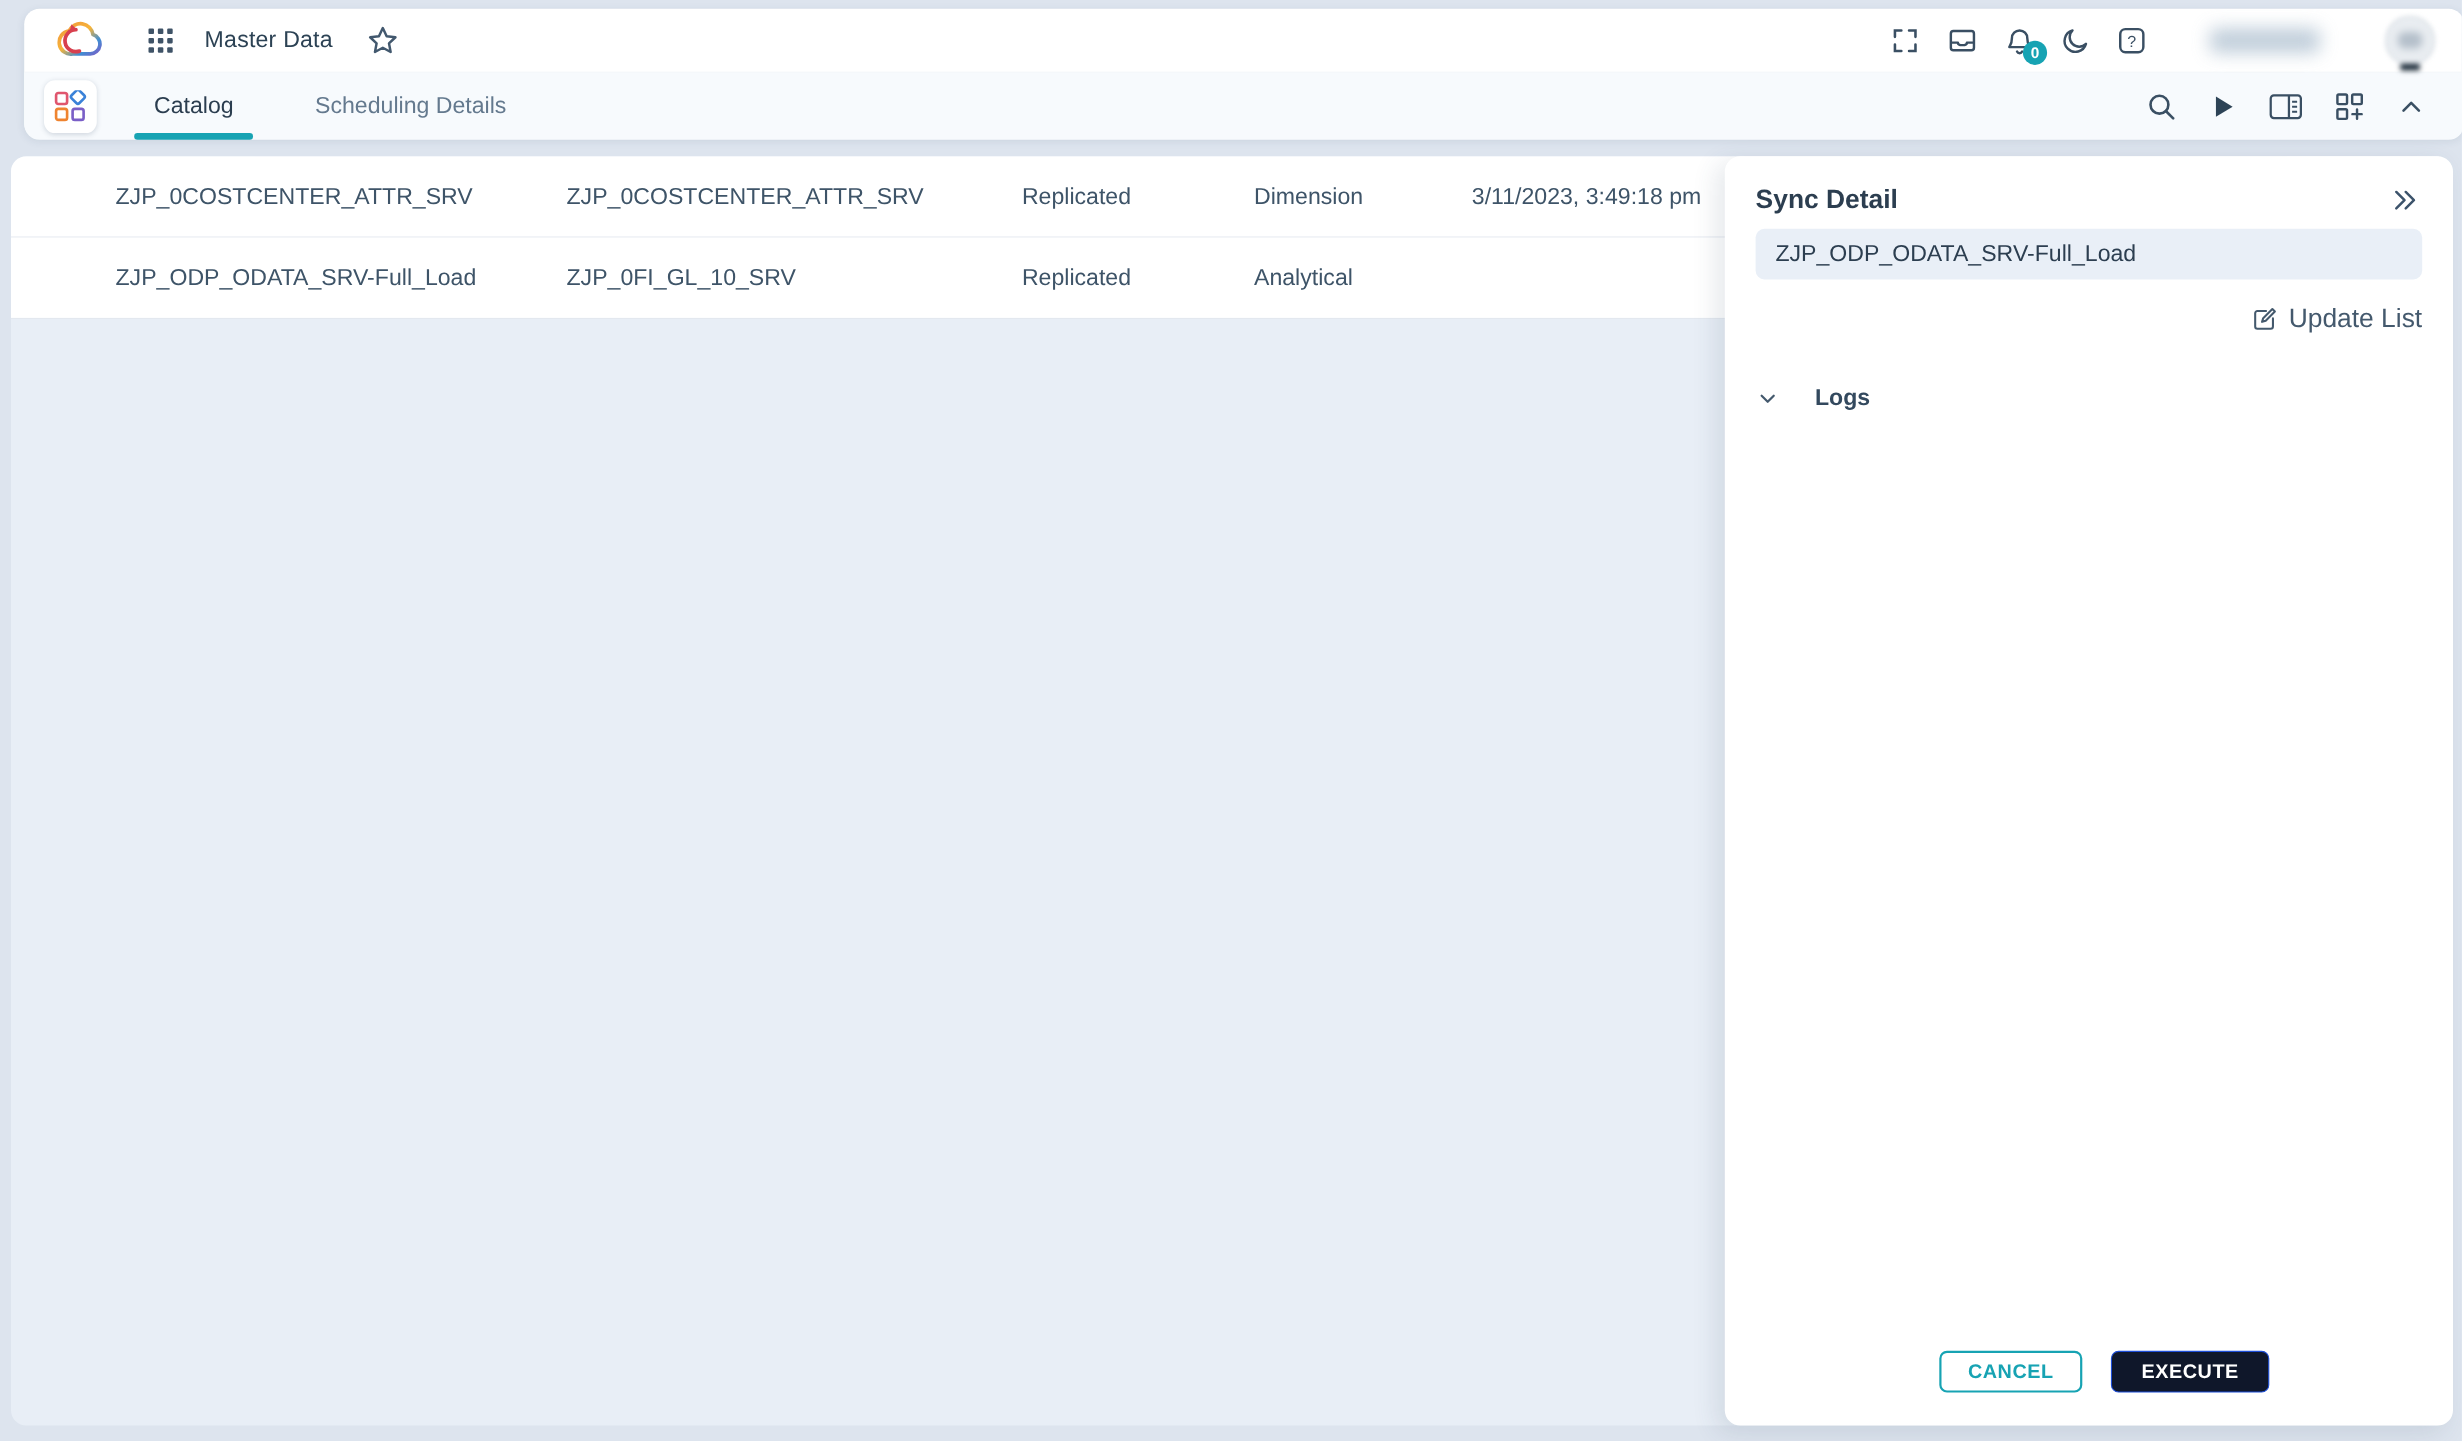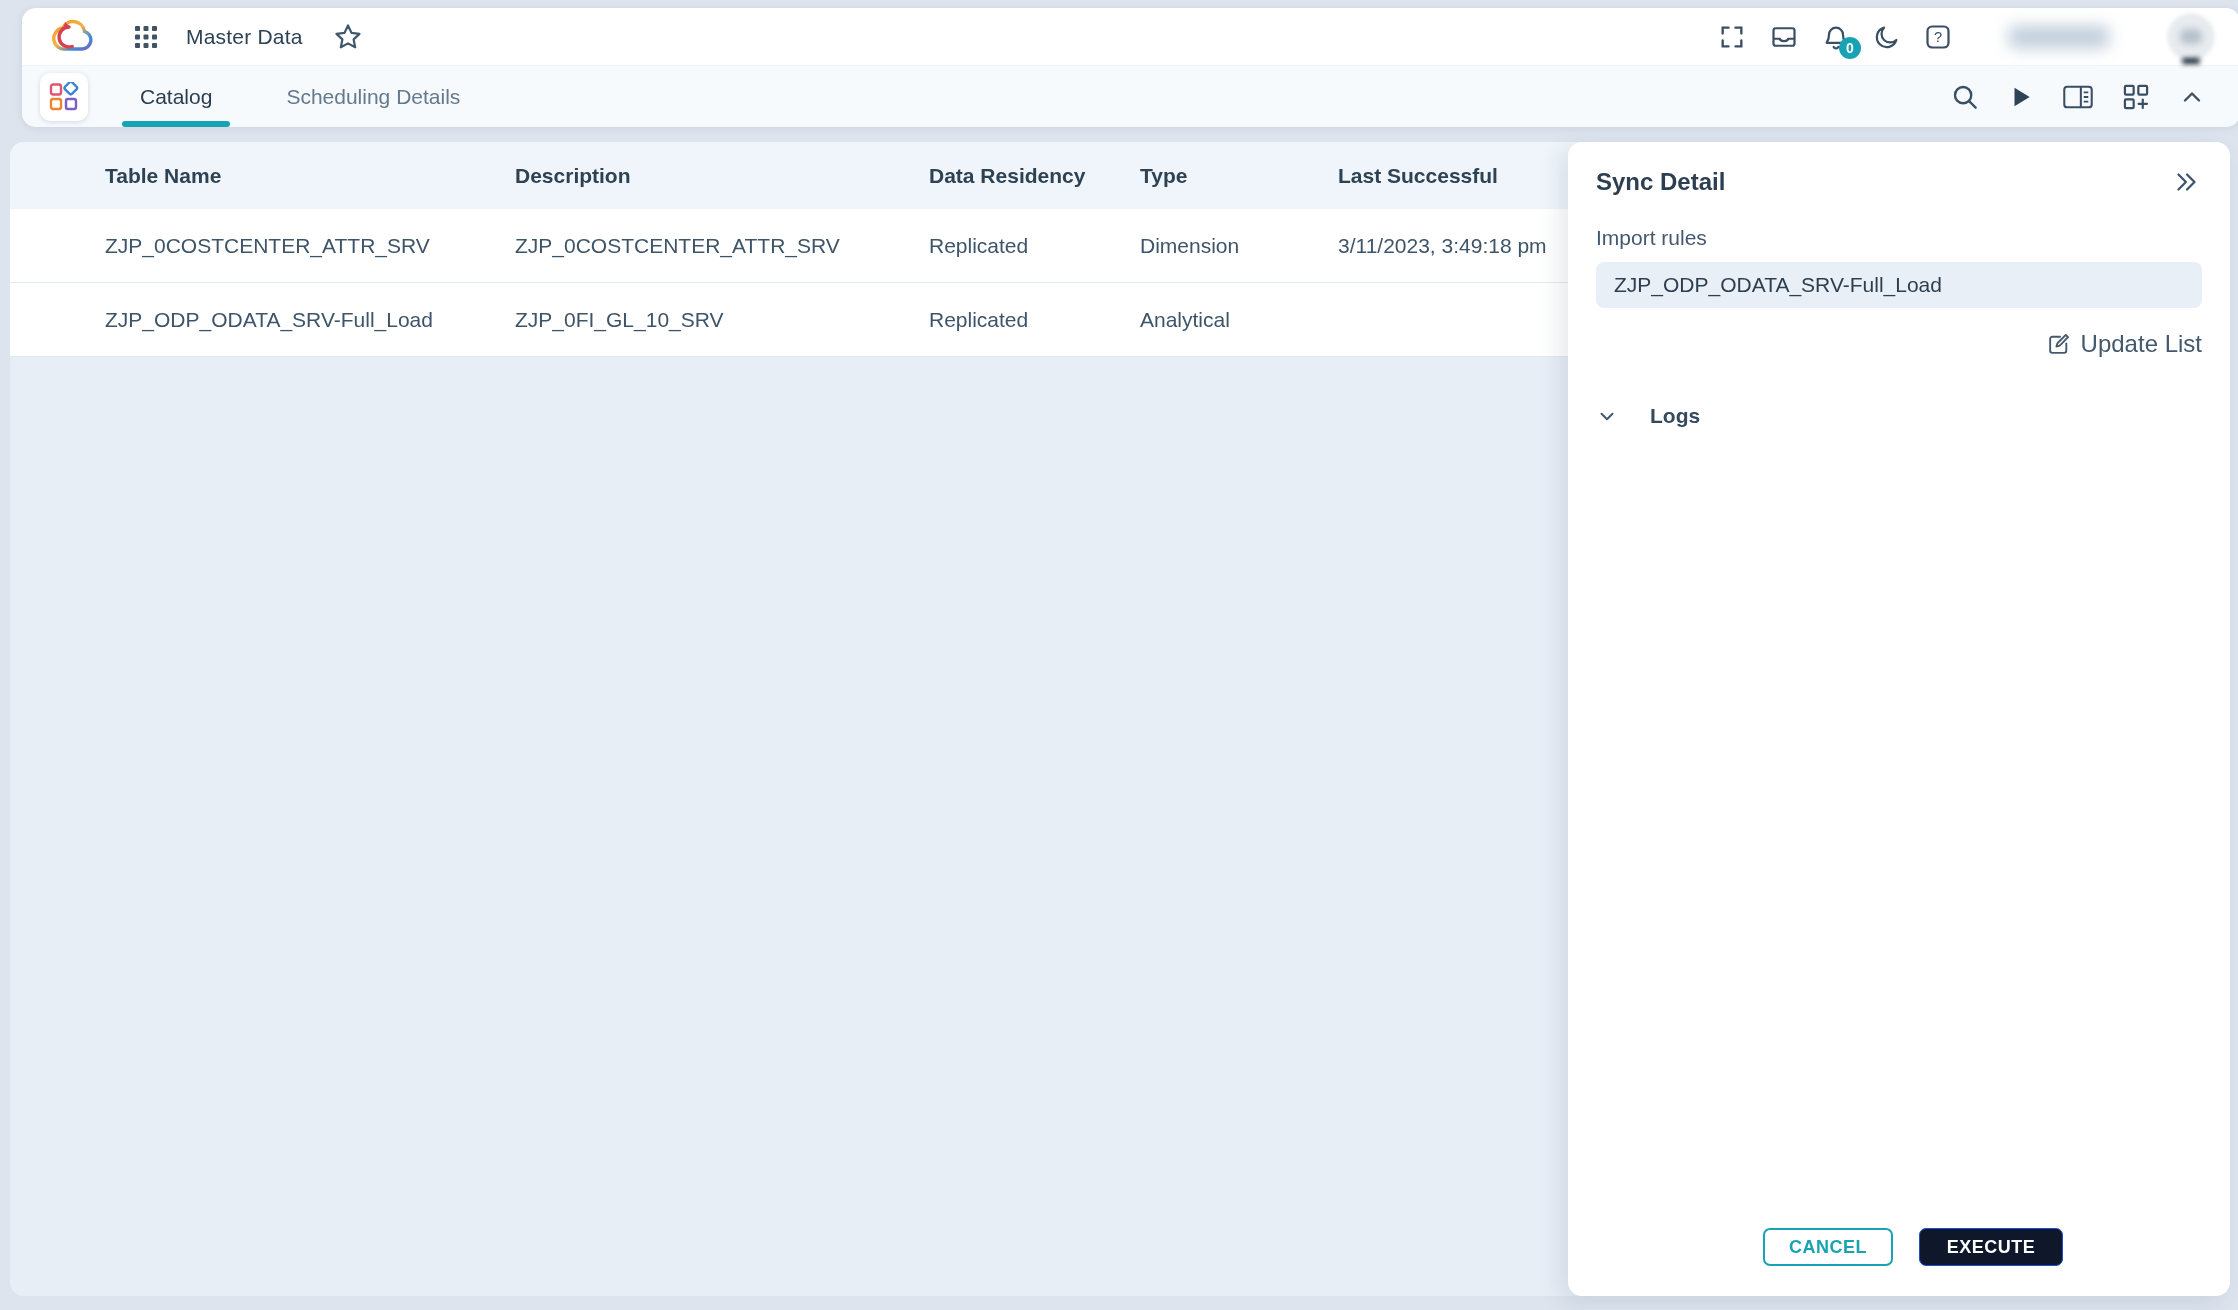"Table Name" div.thead { html: <div> <div>Table Name</div> <div>Description</div> <div>Data Residency</div> <div>Type</div> <div>Last Successful</div> </div> -> none }
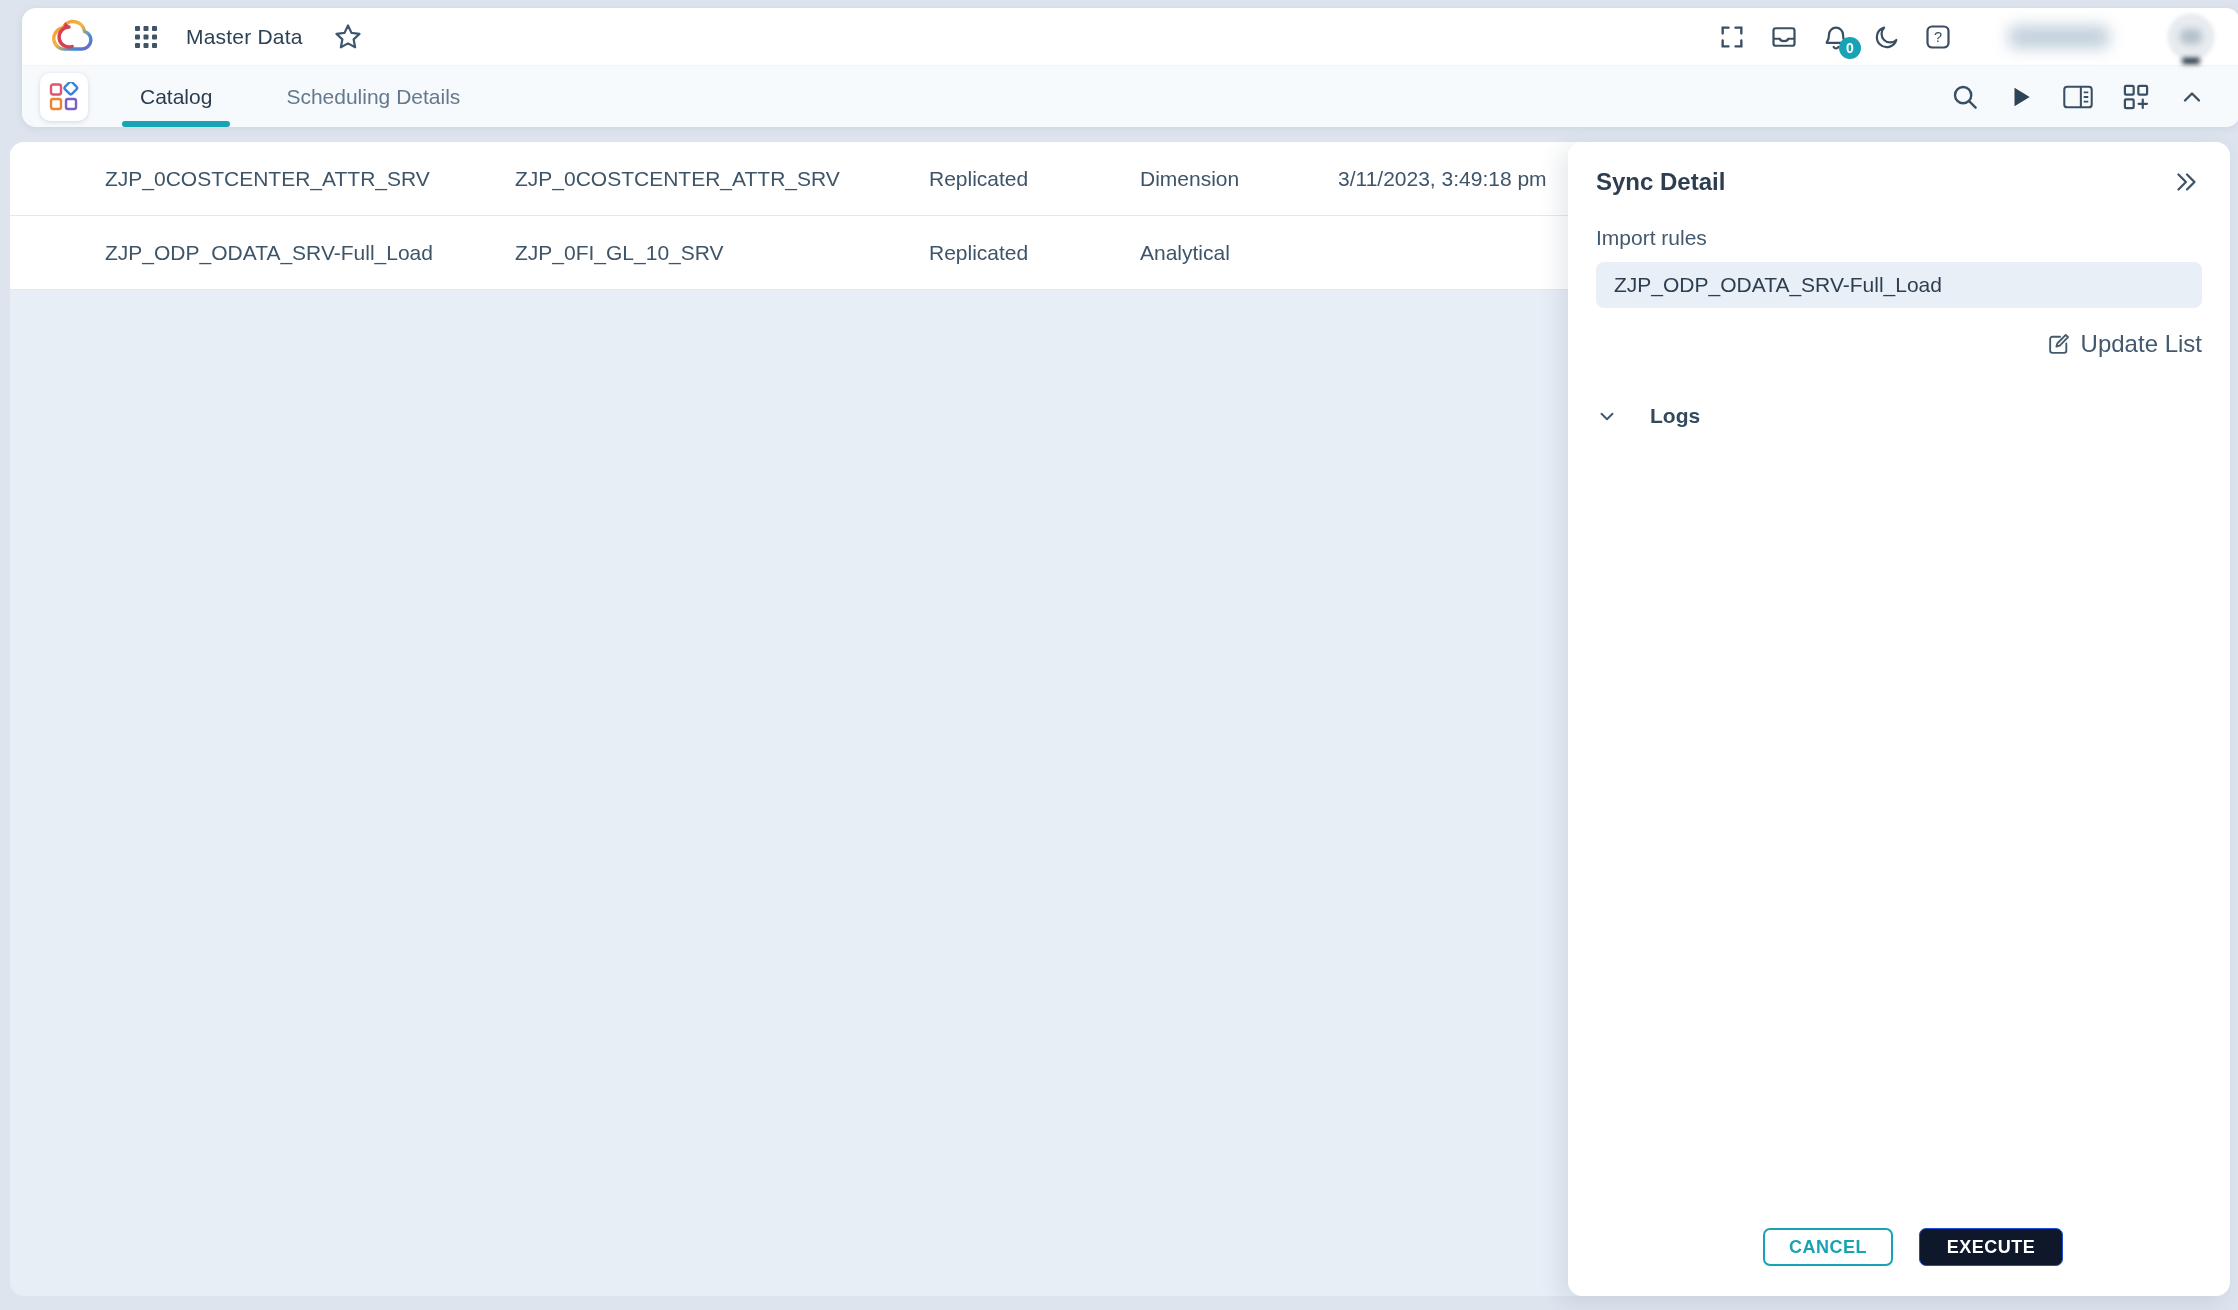"Import rules" div.field-label { html: <div>Import rules</div> -> none }
